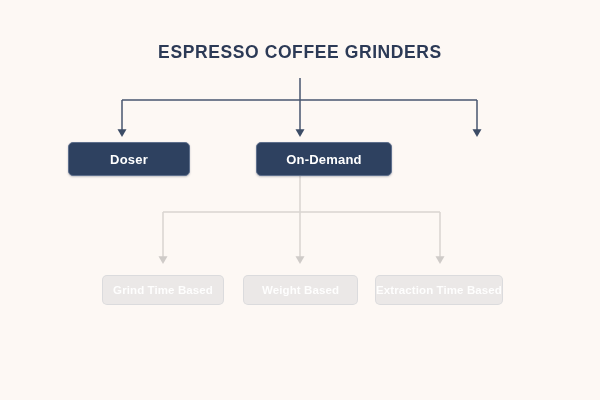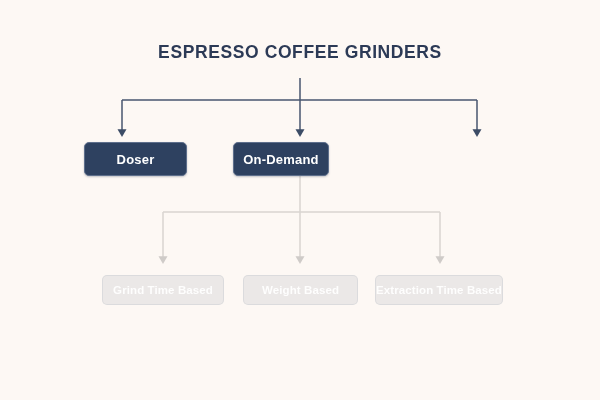"Doser" #node-doser { left: 84px -> 68px; width: 103px -> 122px }
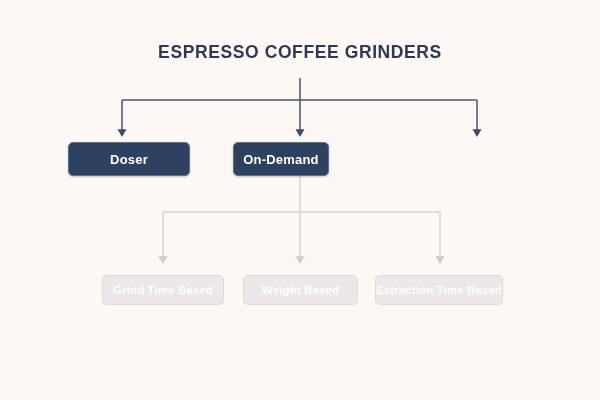"On-Demand" #node-ondemand { left: 233px -> 256px; width: 96px -> 136px }
